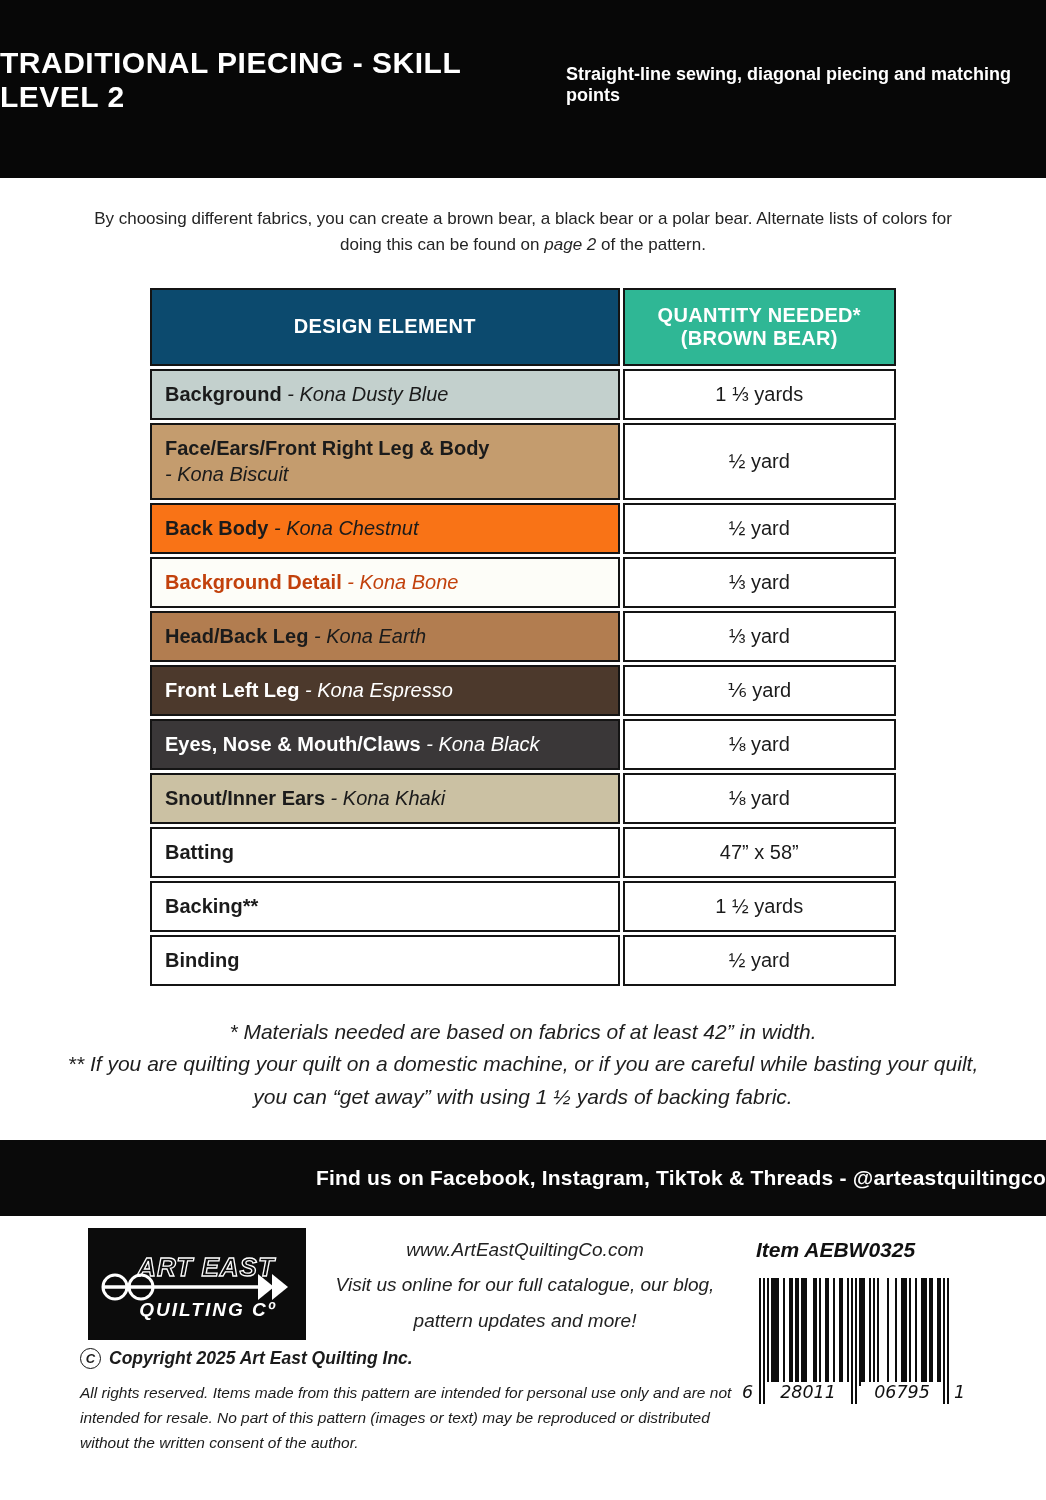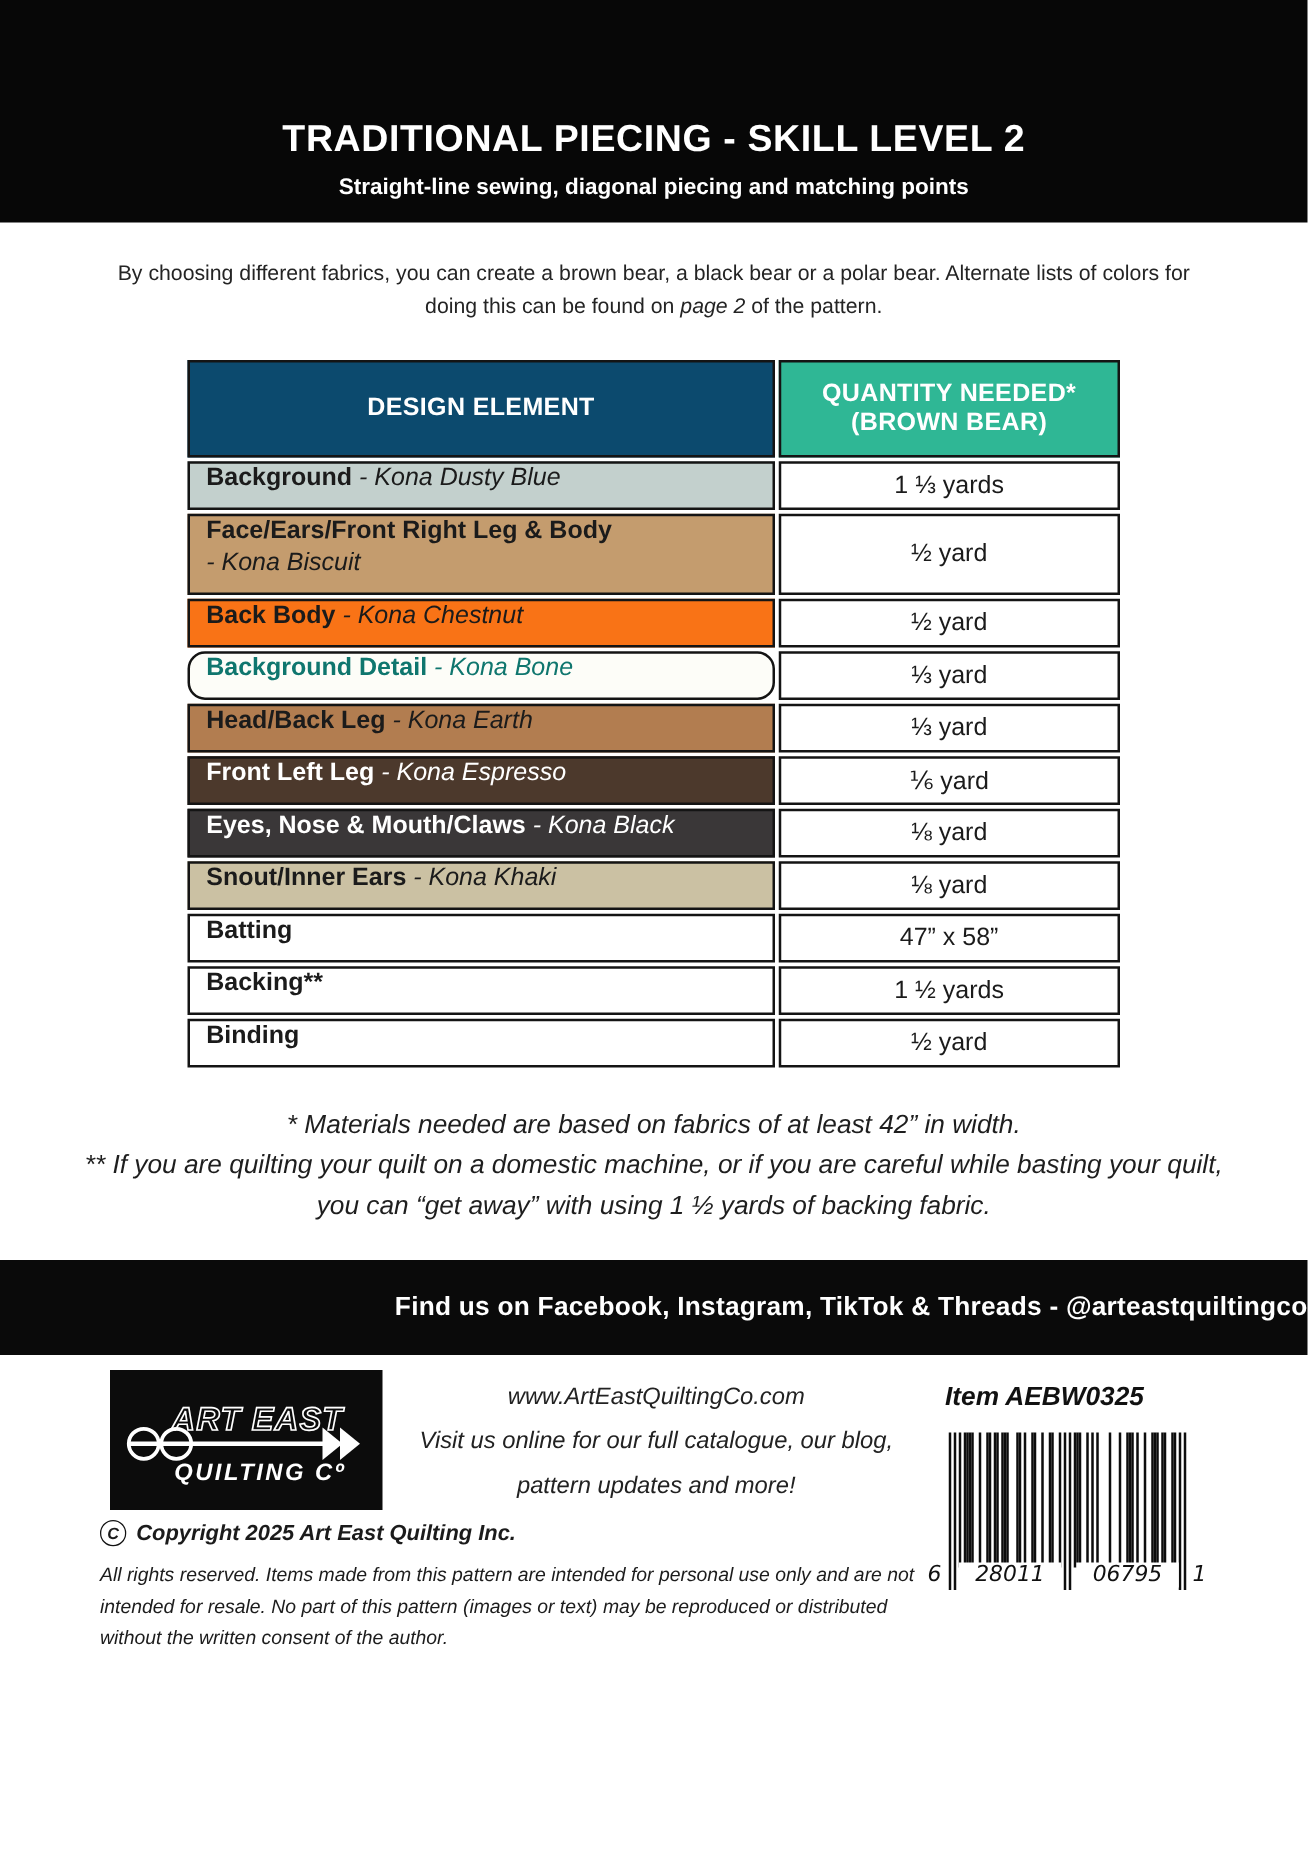"TRADITIONAL PIECING - SKILL LEVEL" .top-band { flex-direction: column -> row }
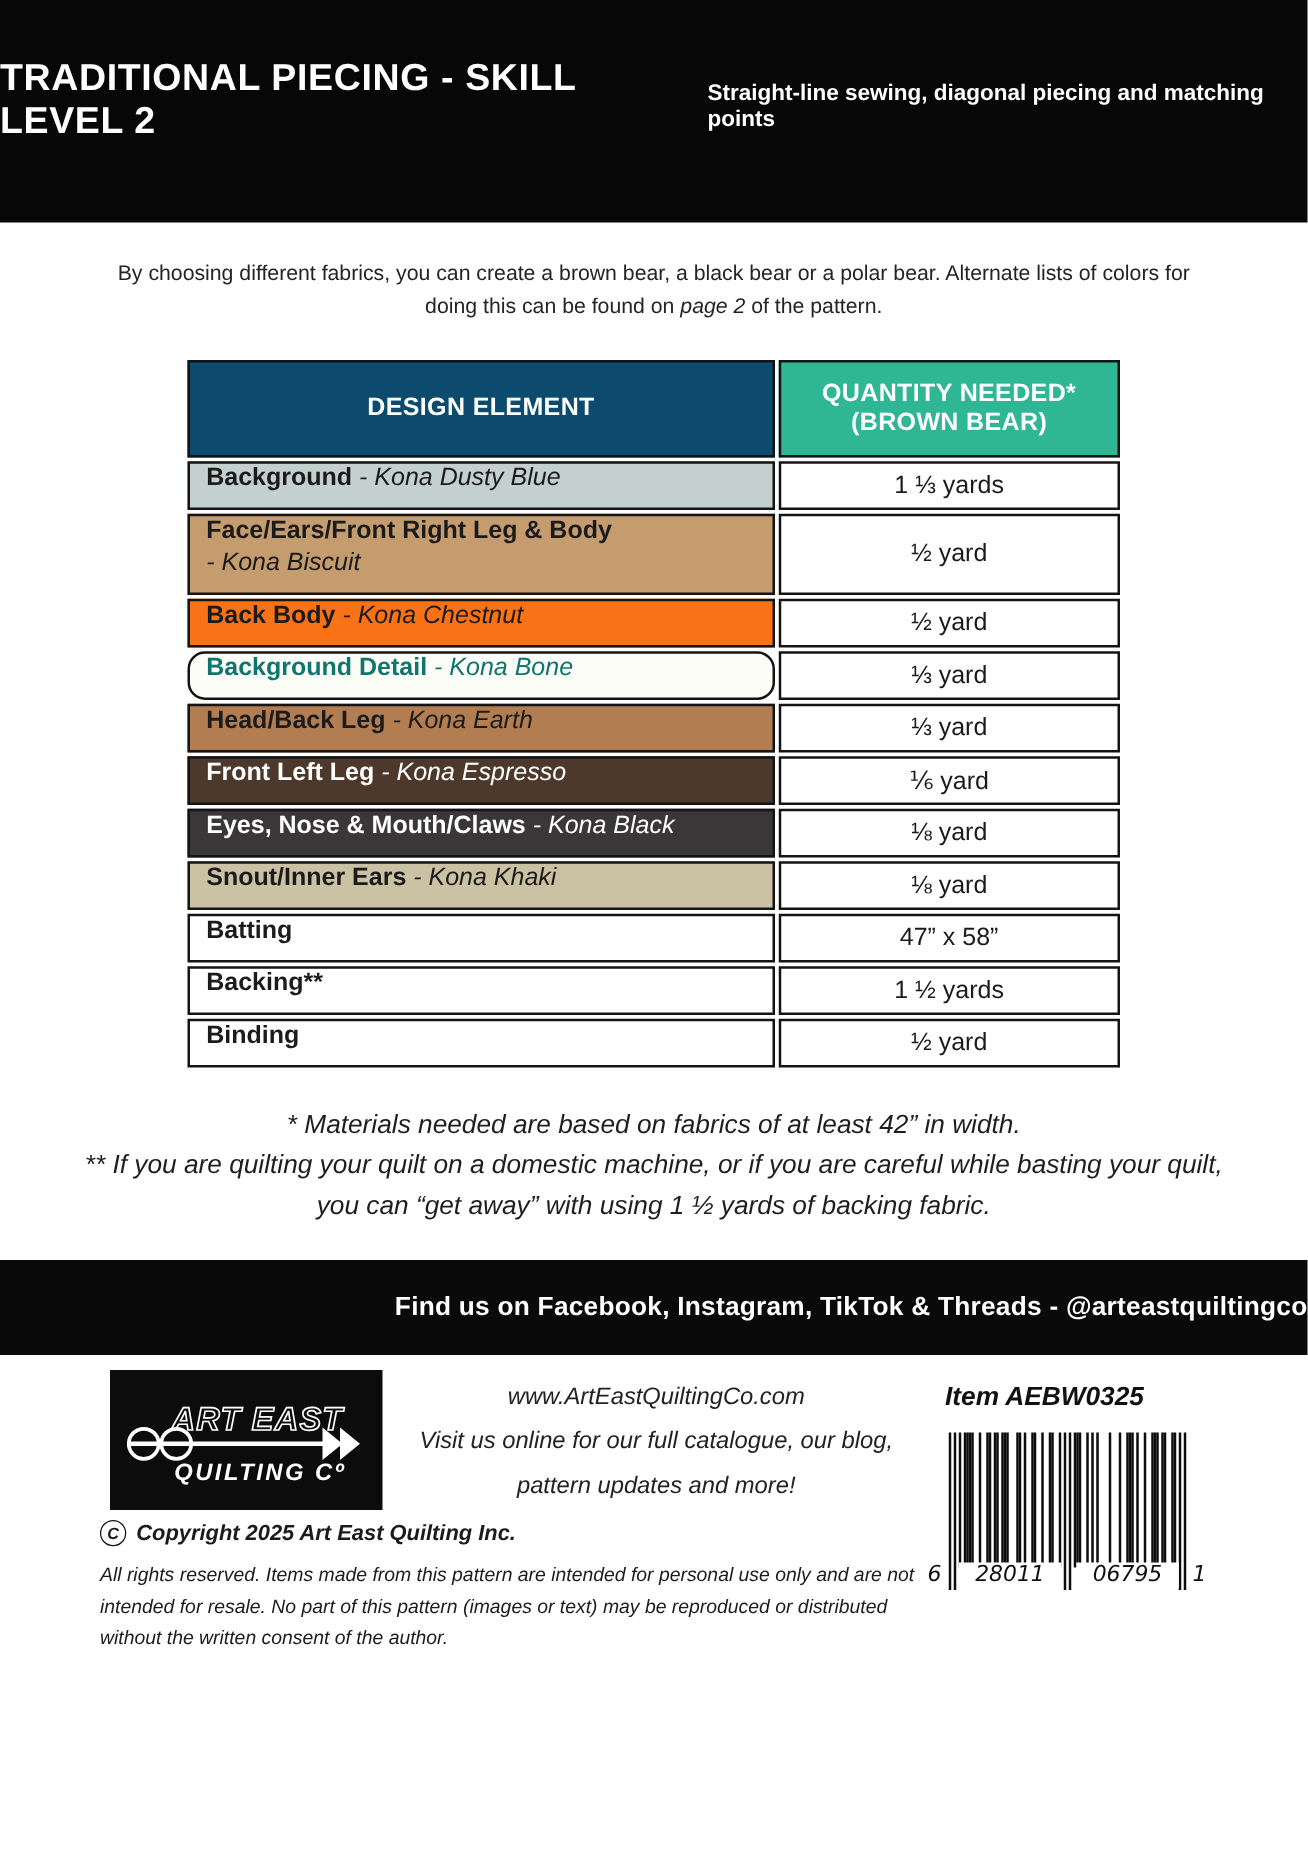"Background - Kona Dusty Blue" td.cell-el { padding: 0 10px 12px 13px -> 12px 10px 12px 13px }
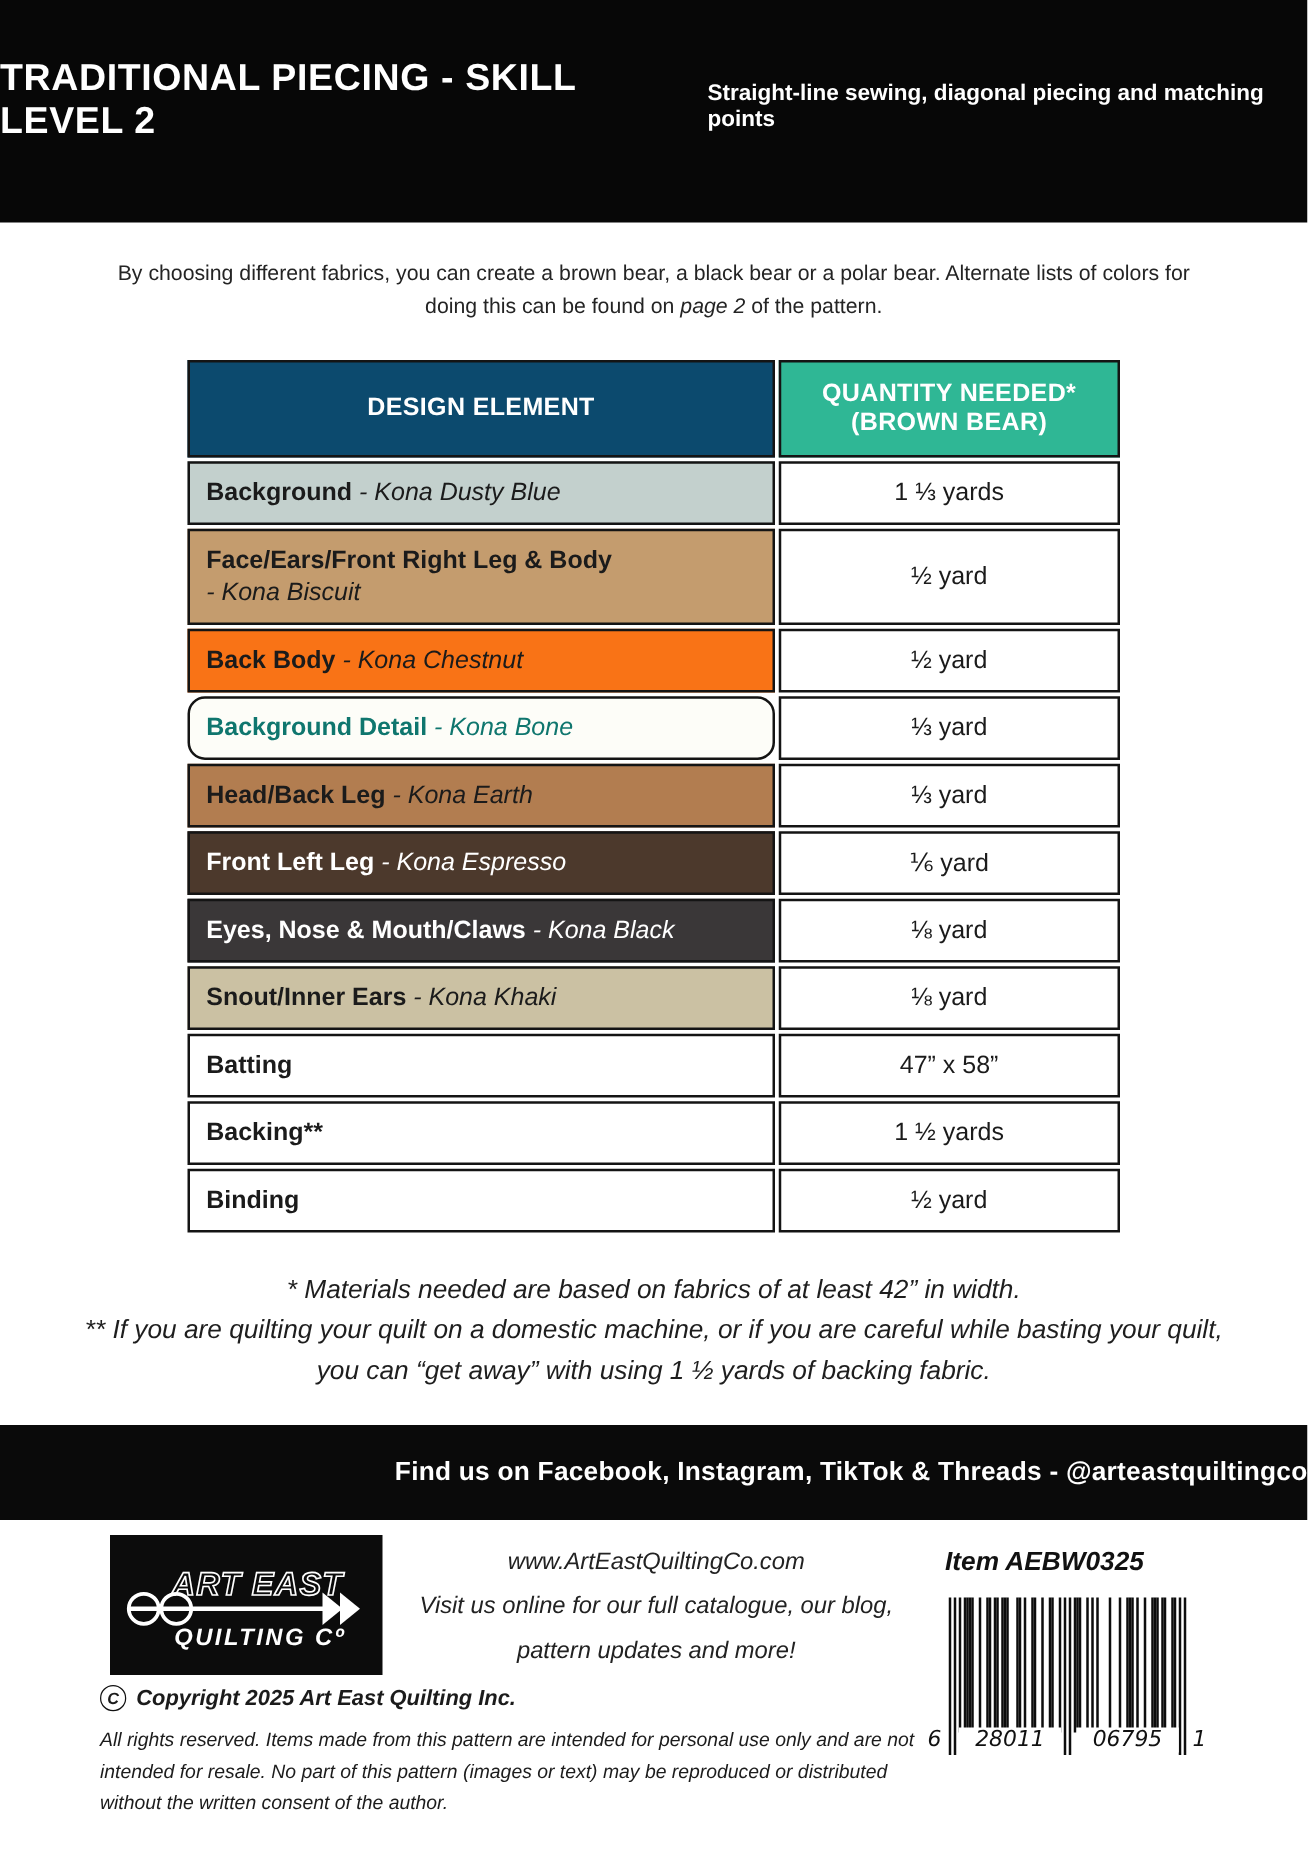"Background Detail - Kona Bone" td.cell-el { border-radius: 14px -> none; color: #0f766e -> #c2410c }
